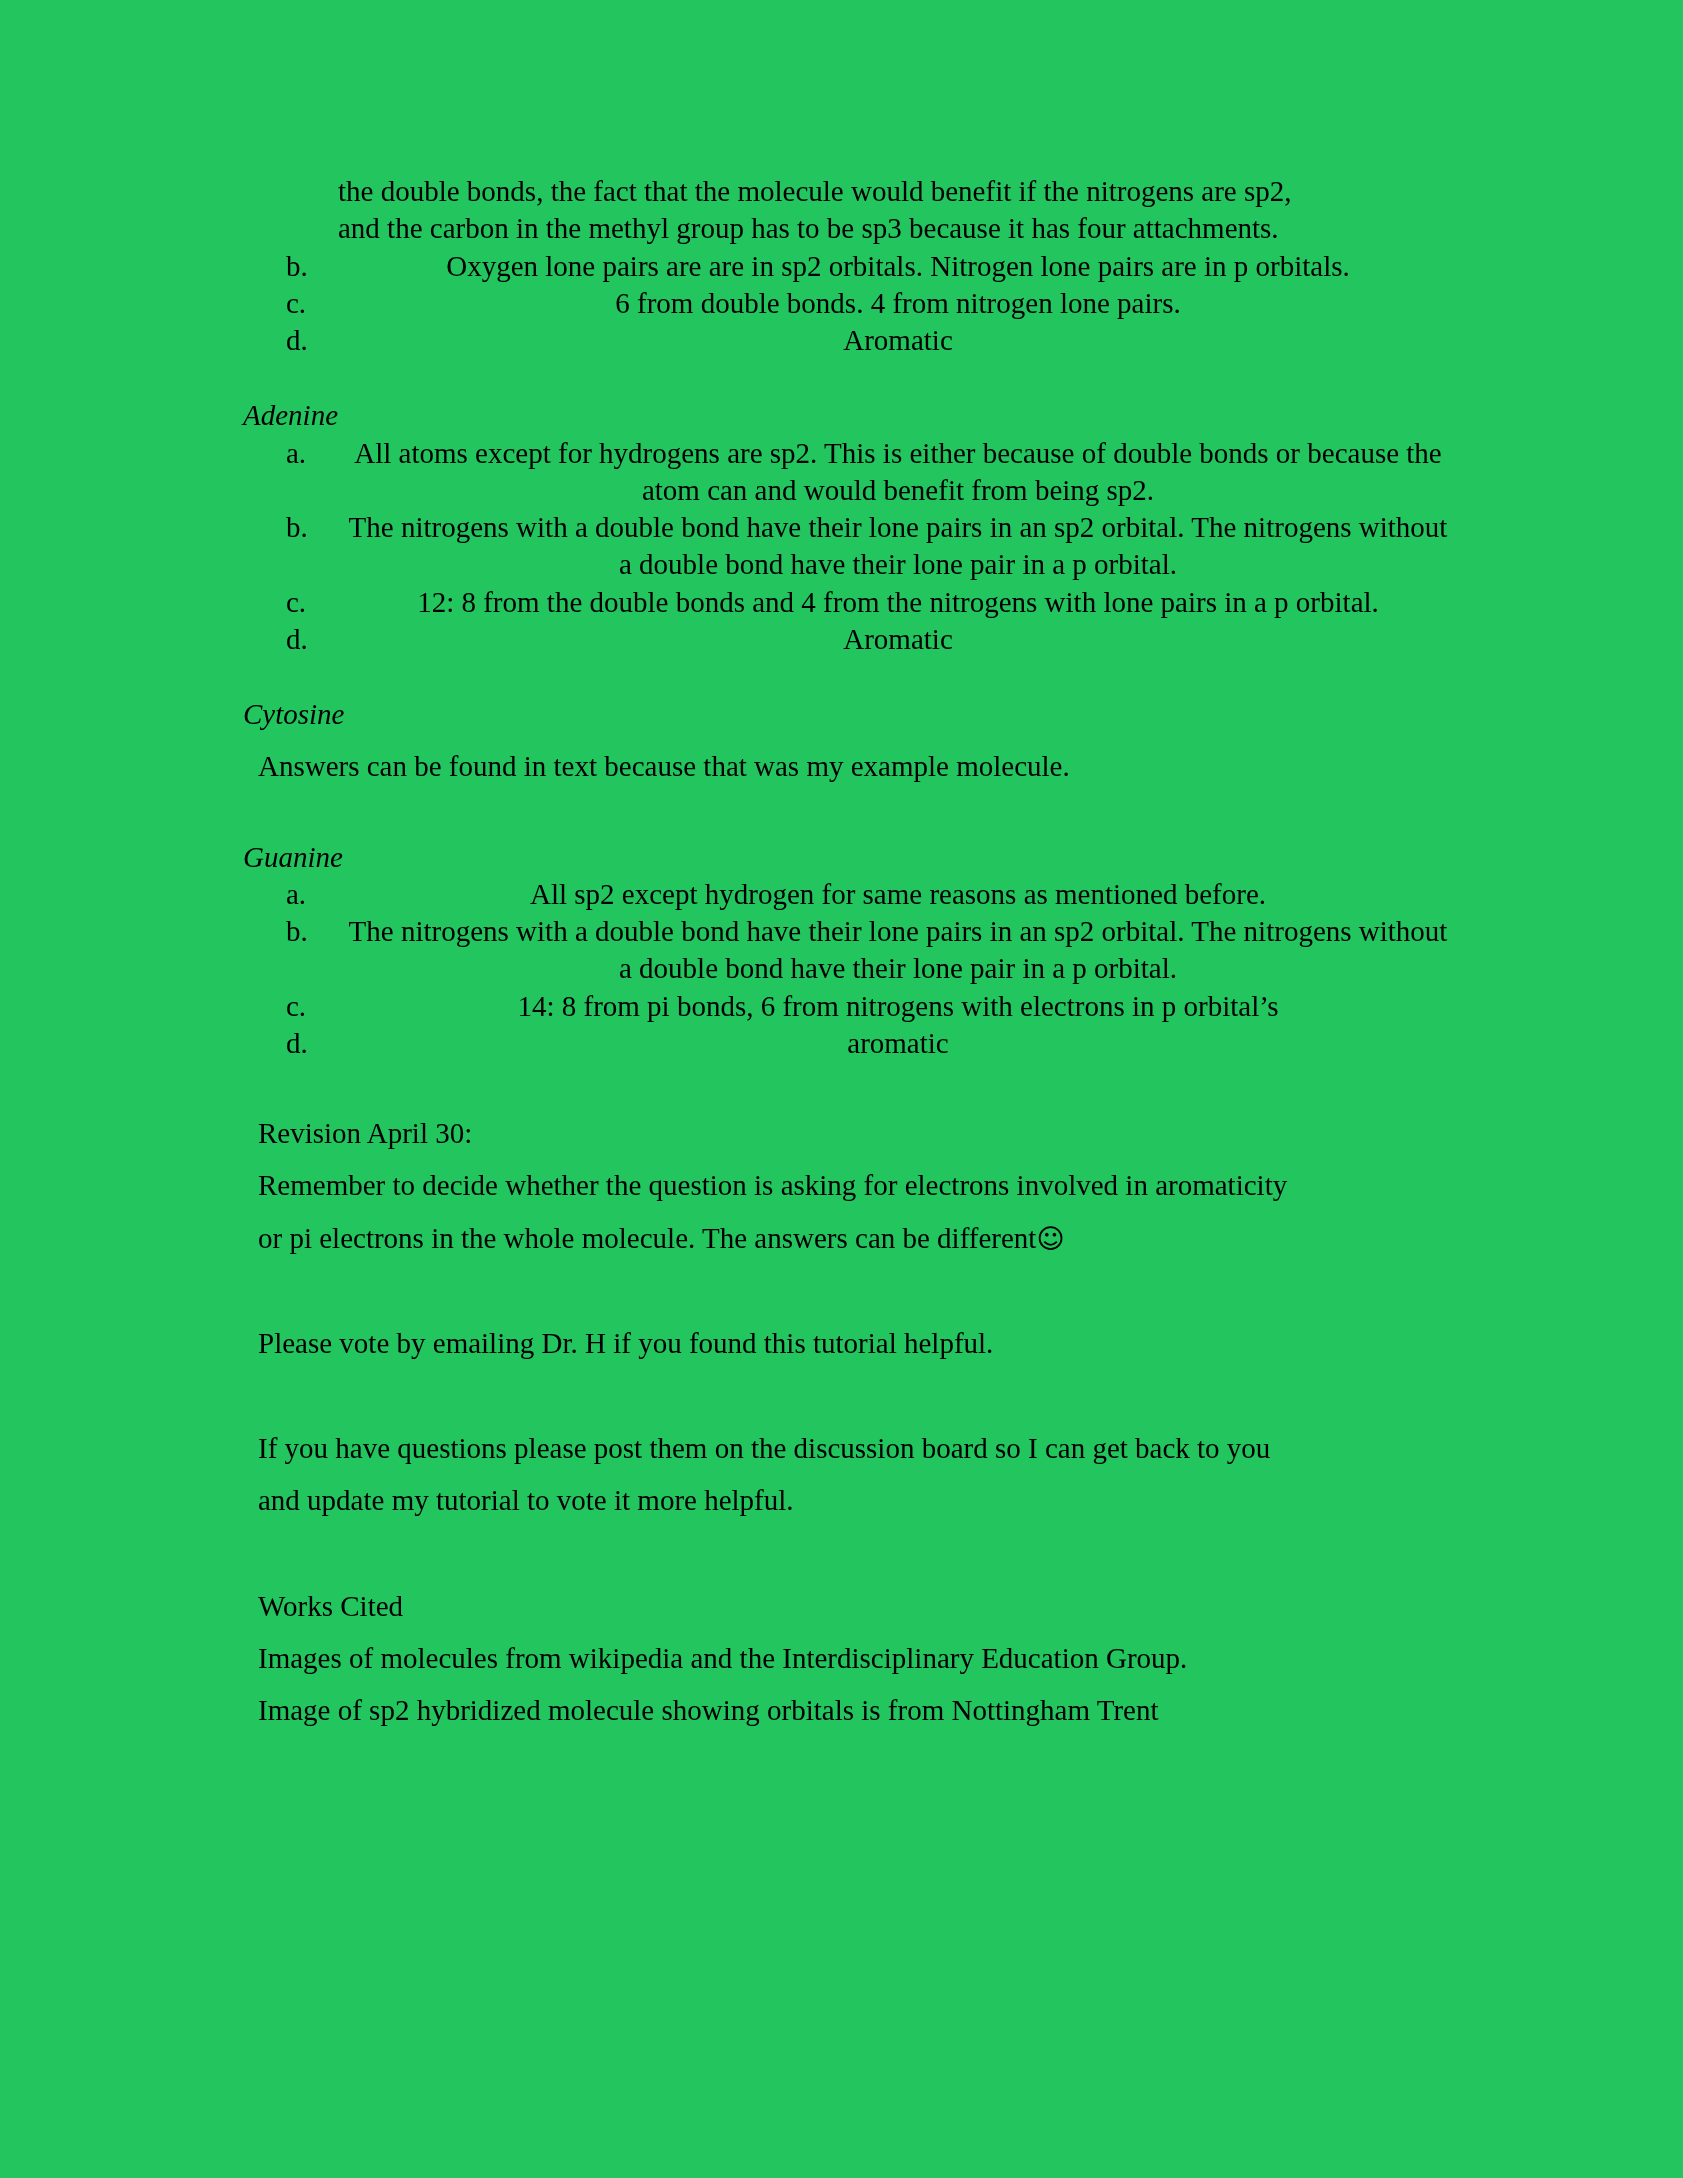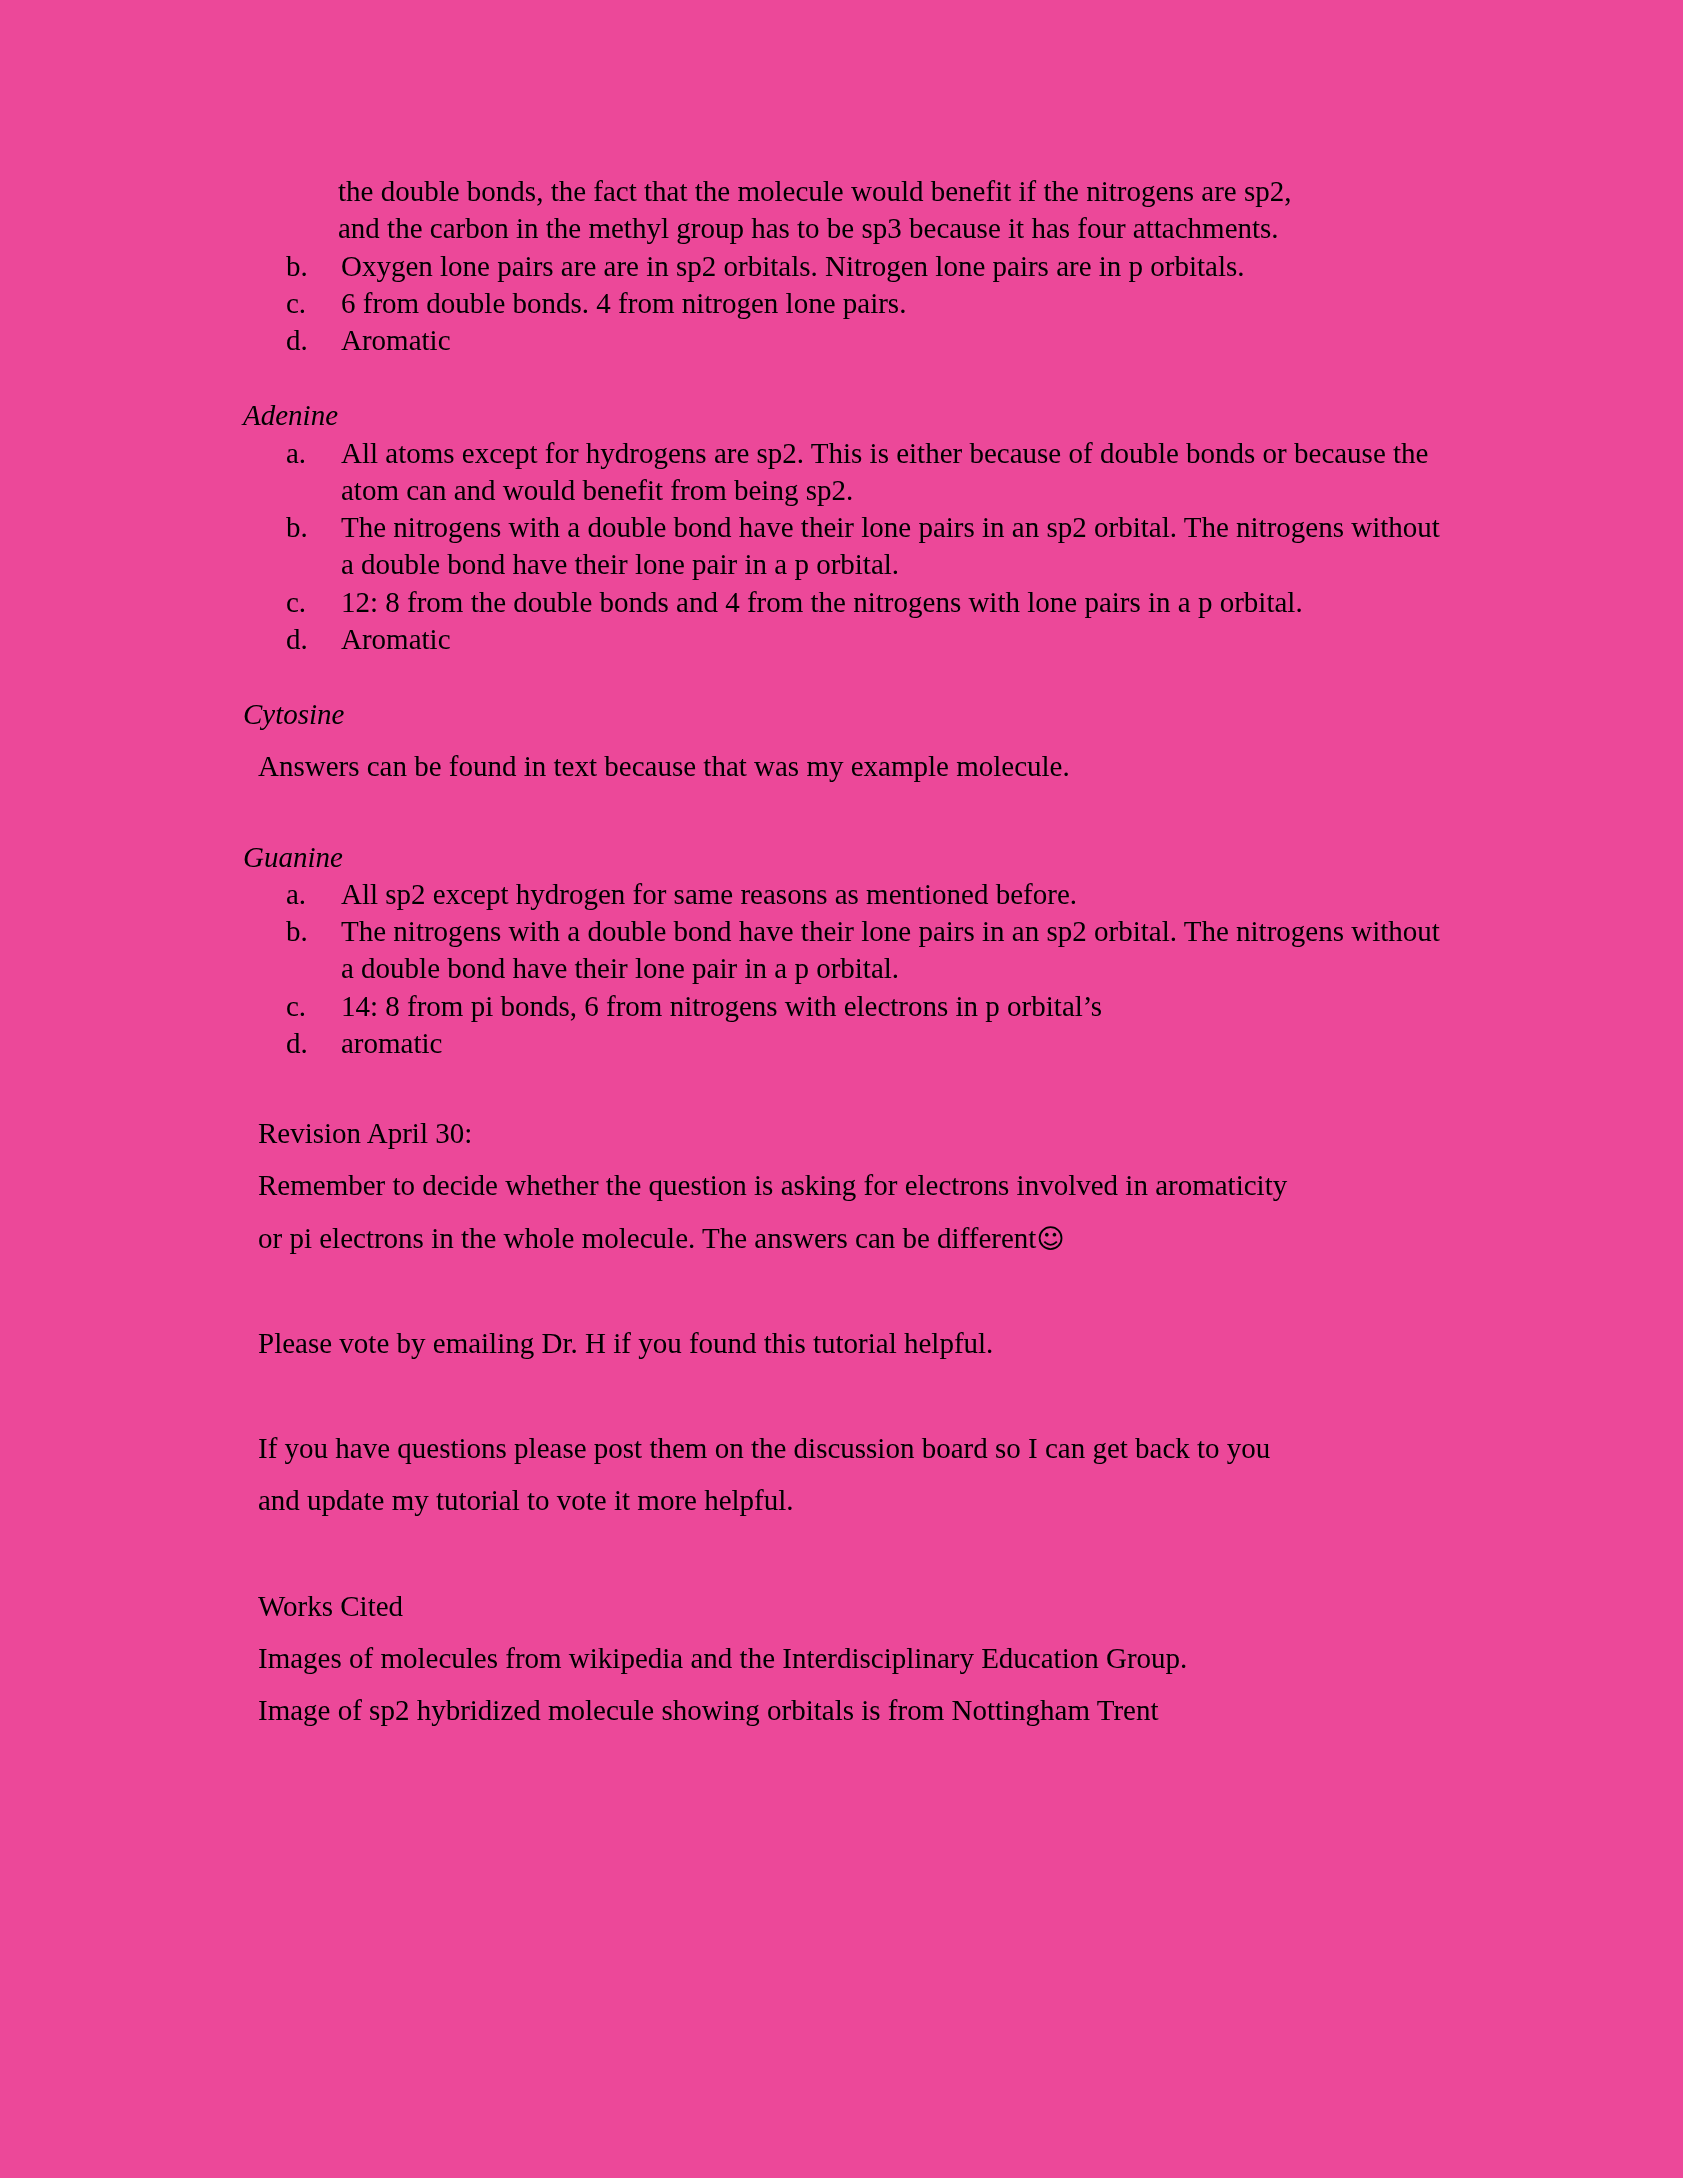"the double bonds, the fact" .page { background: #ec4899 -> #22c55e }
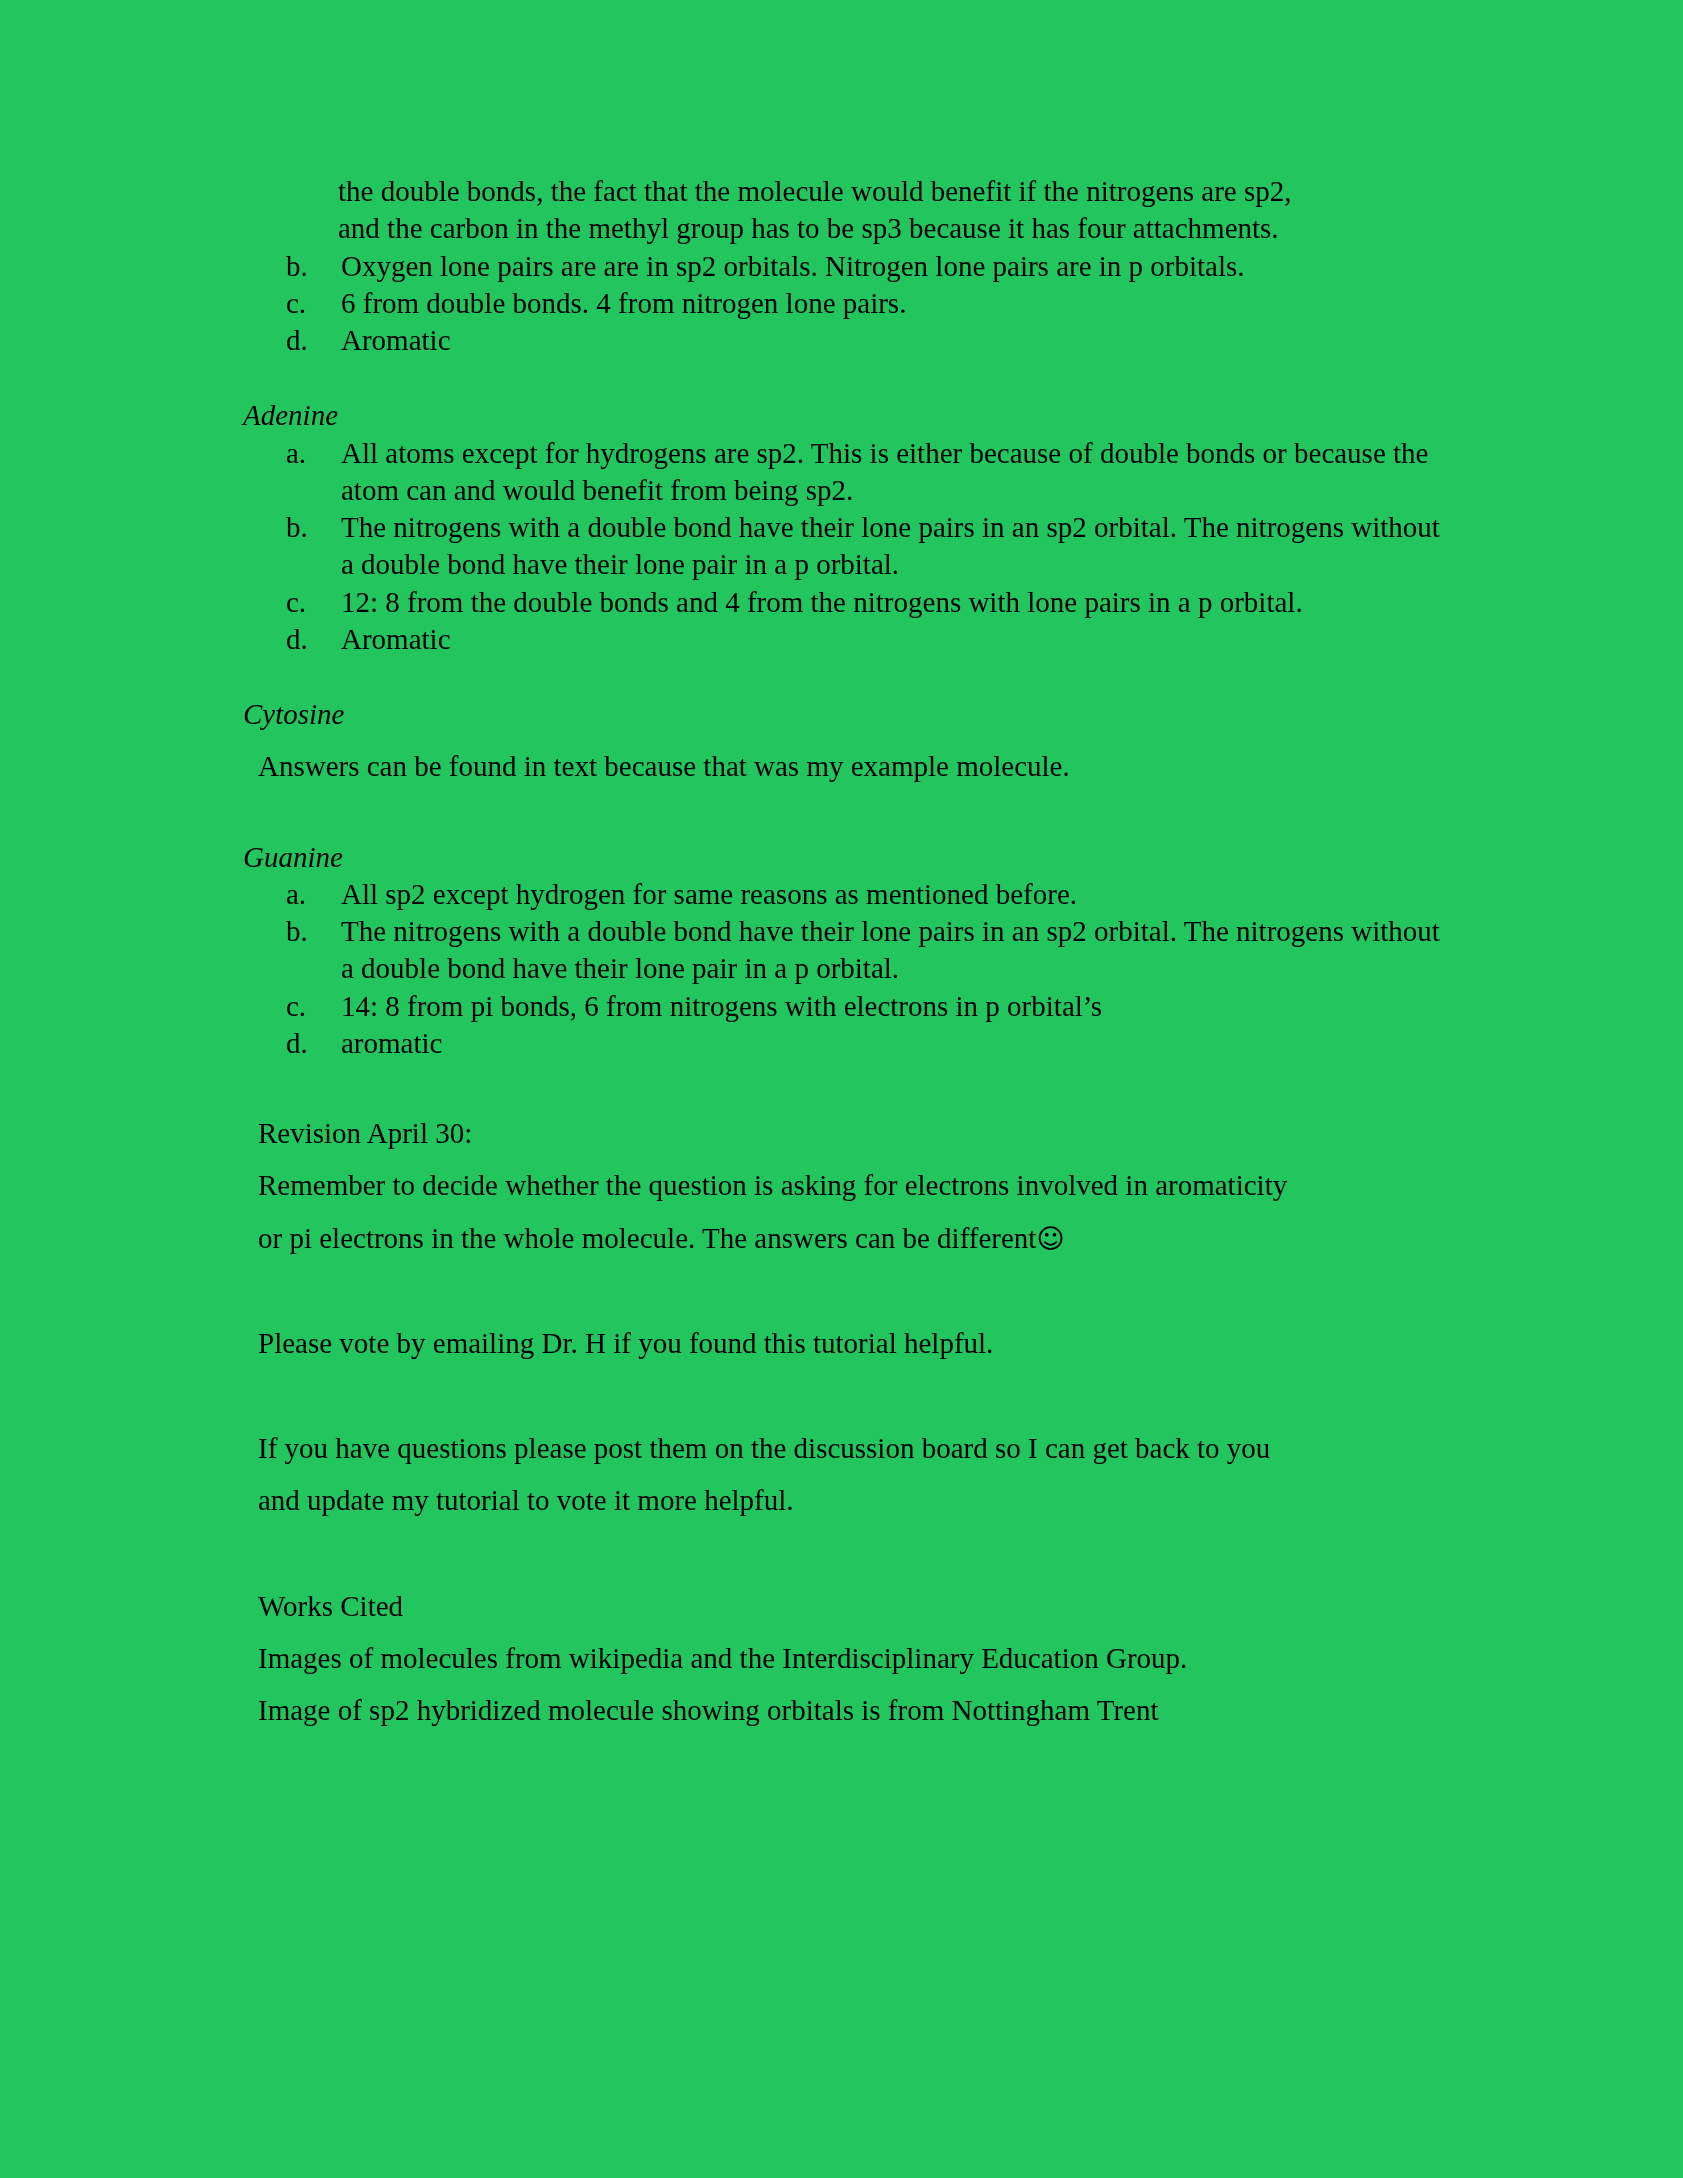"Oxygen lone pairs are are" .item-text { text-align: none -> center }
